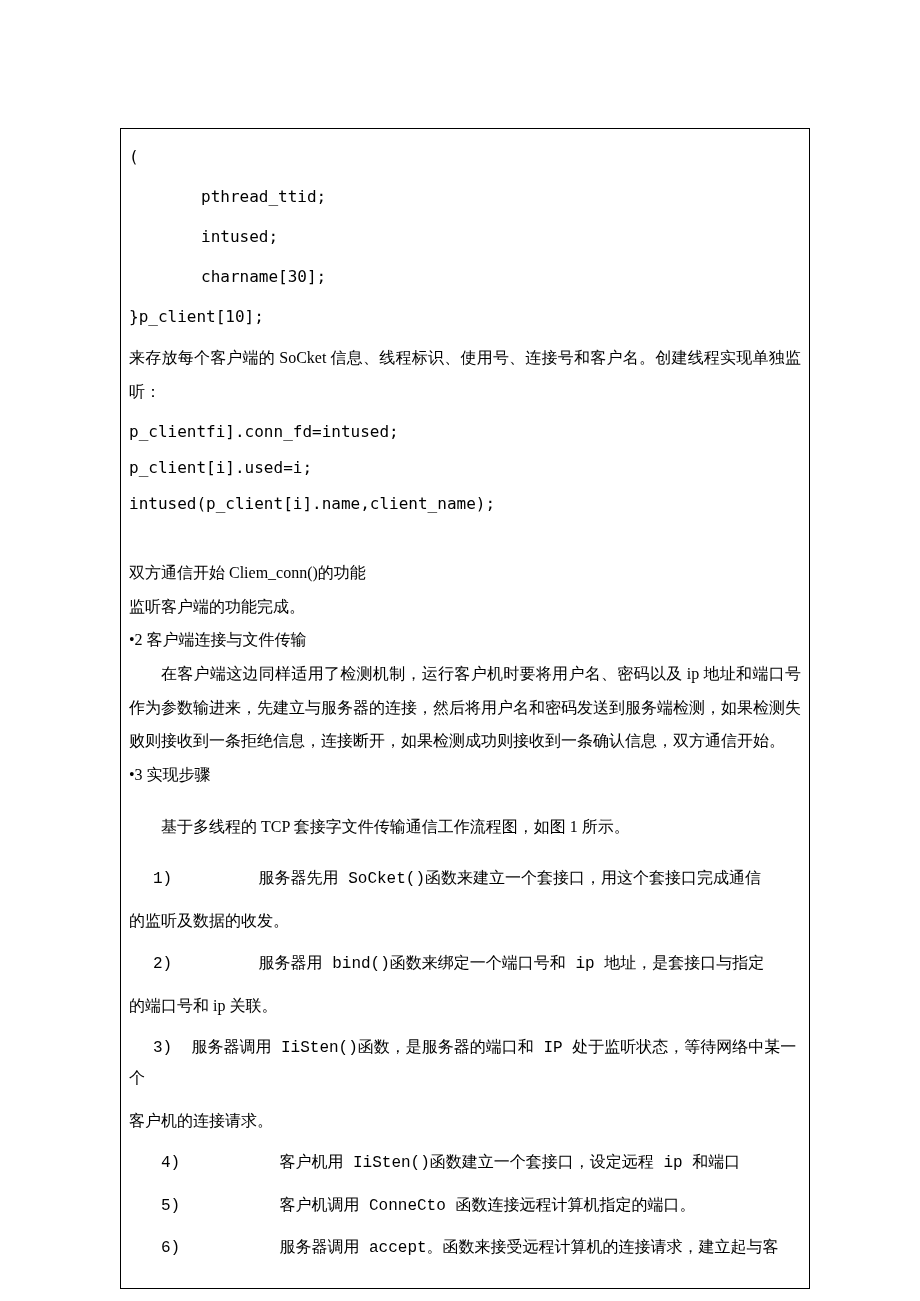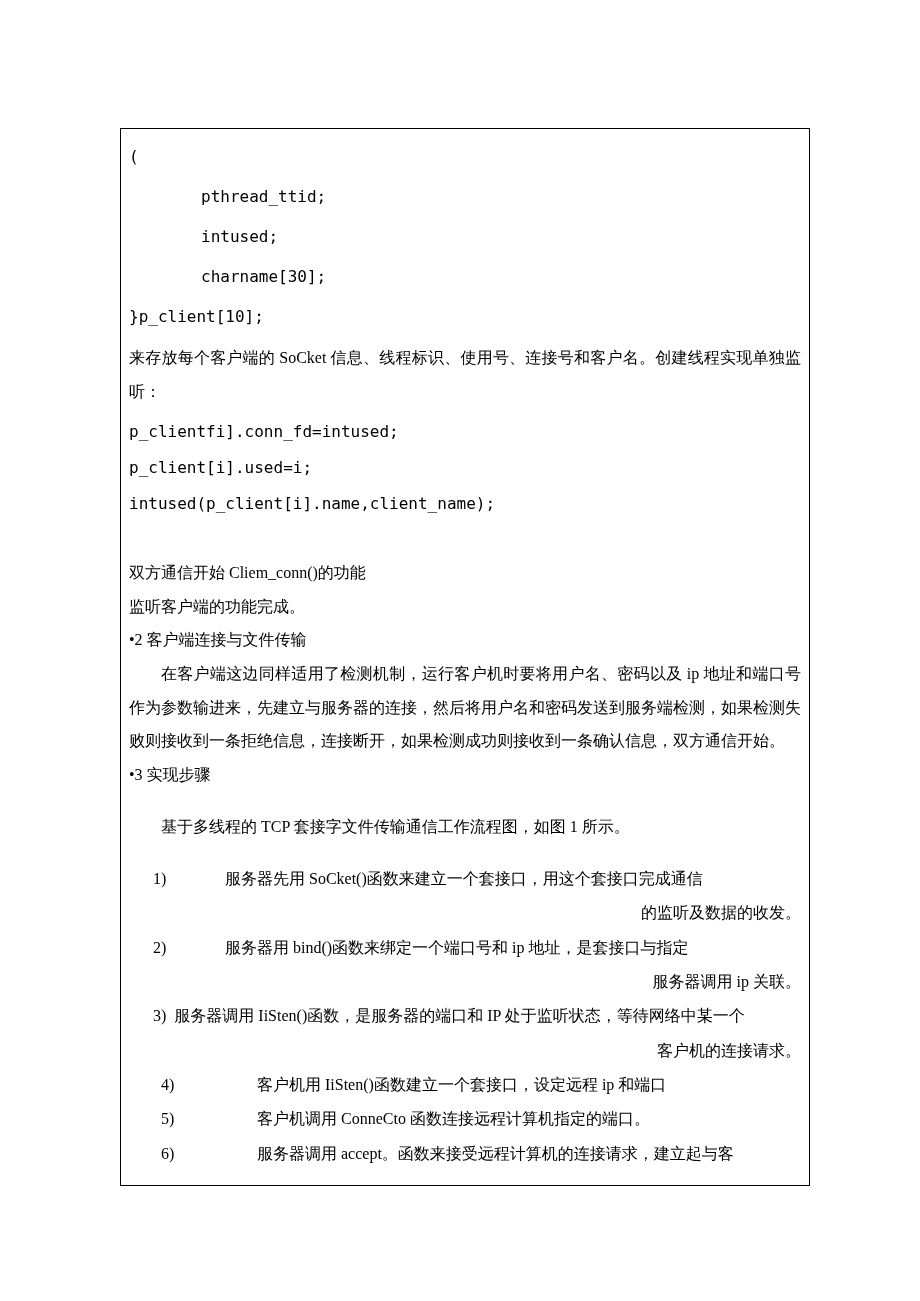"1) 服务器先用 SoCket()函数来建立一个套接口，用这个套接口完成通信" .num-item { font-family: none -> Liberation Mono, monospace; margin: 4px 0 -> 12px 0 }
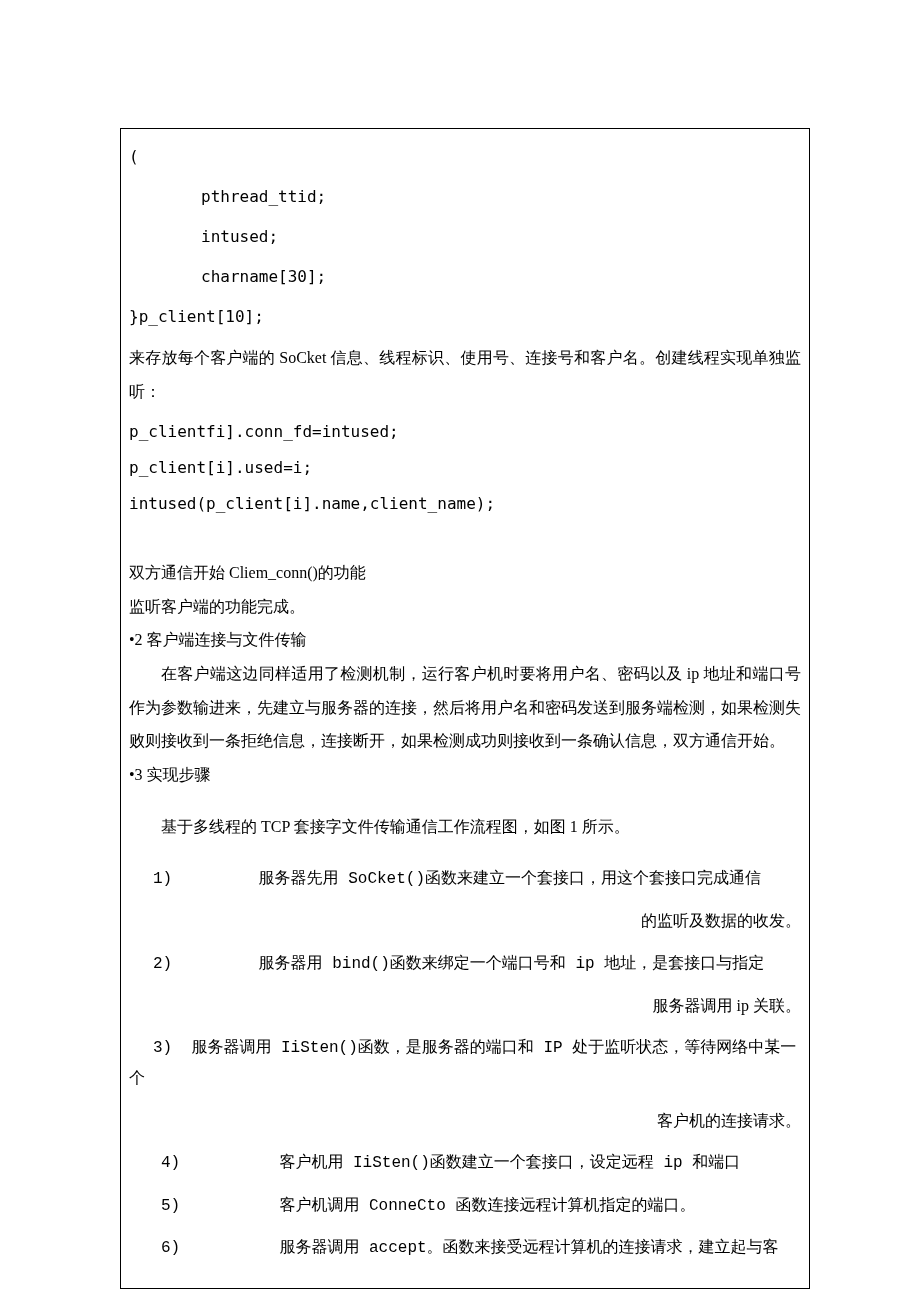"的监听及数据的收发。" .cont { text-align: right -> none }
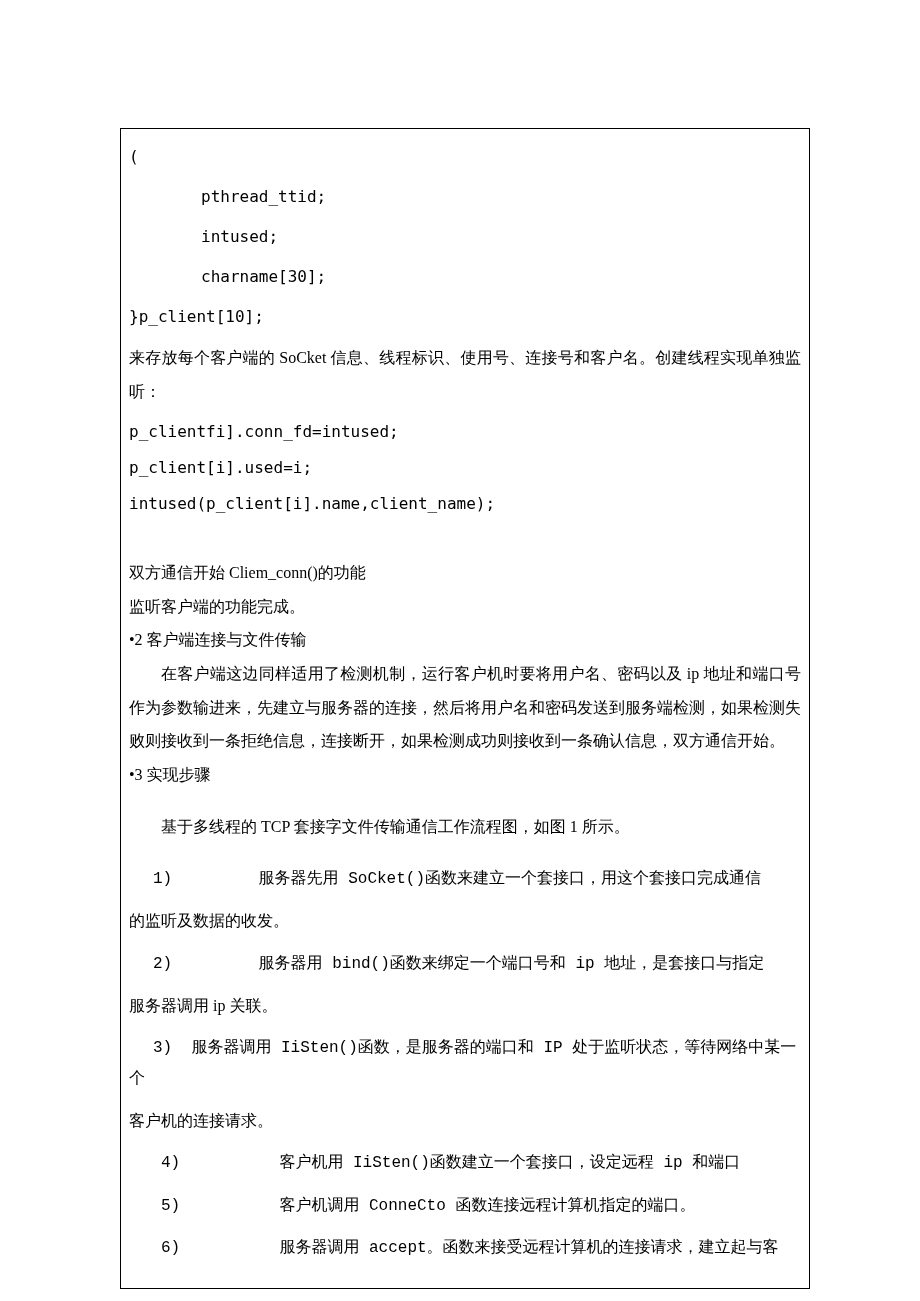"服务器调用 ip 关联。" div.cont { text: 服务器调用 -> 的端口号和 }
